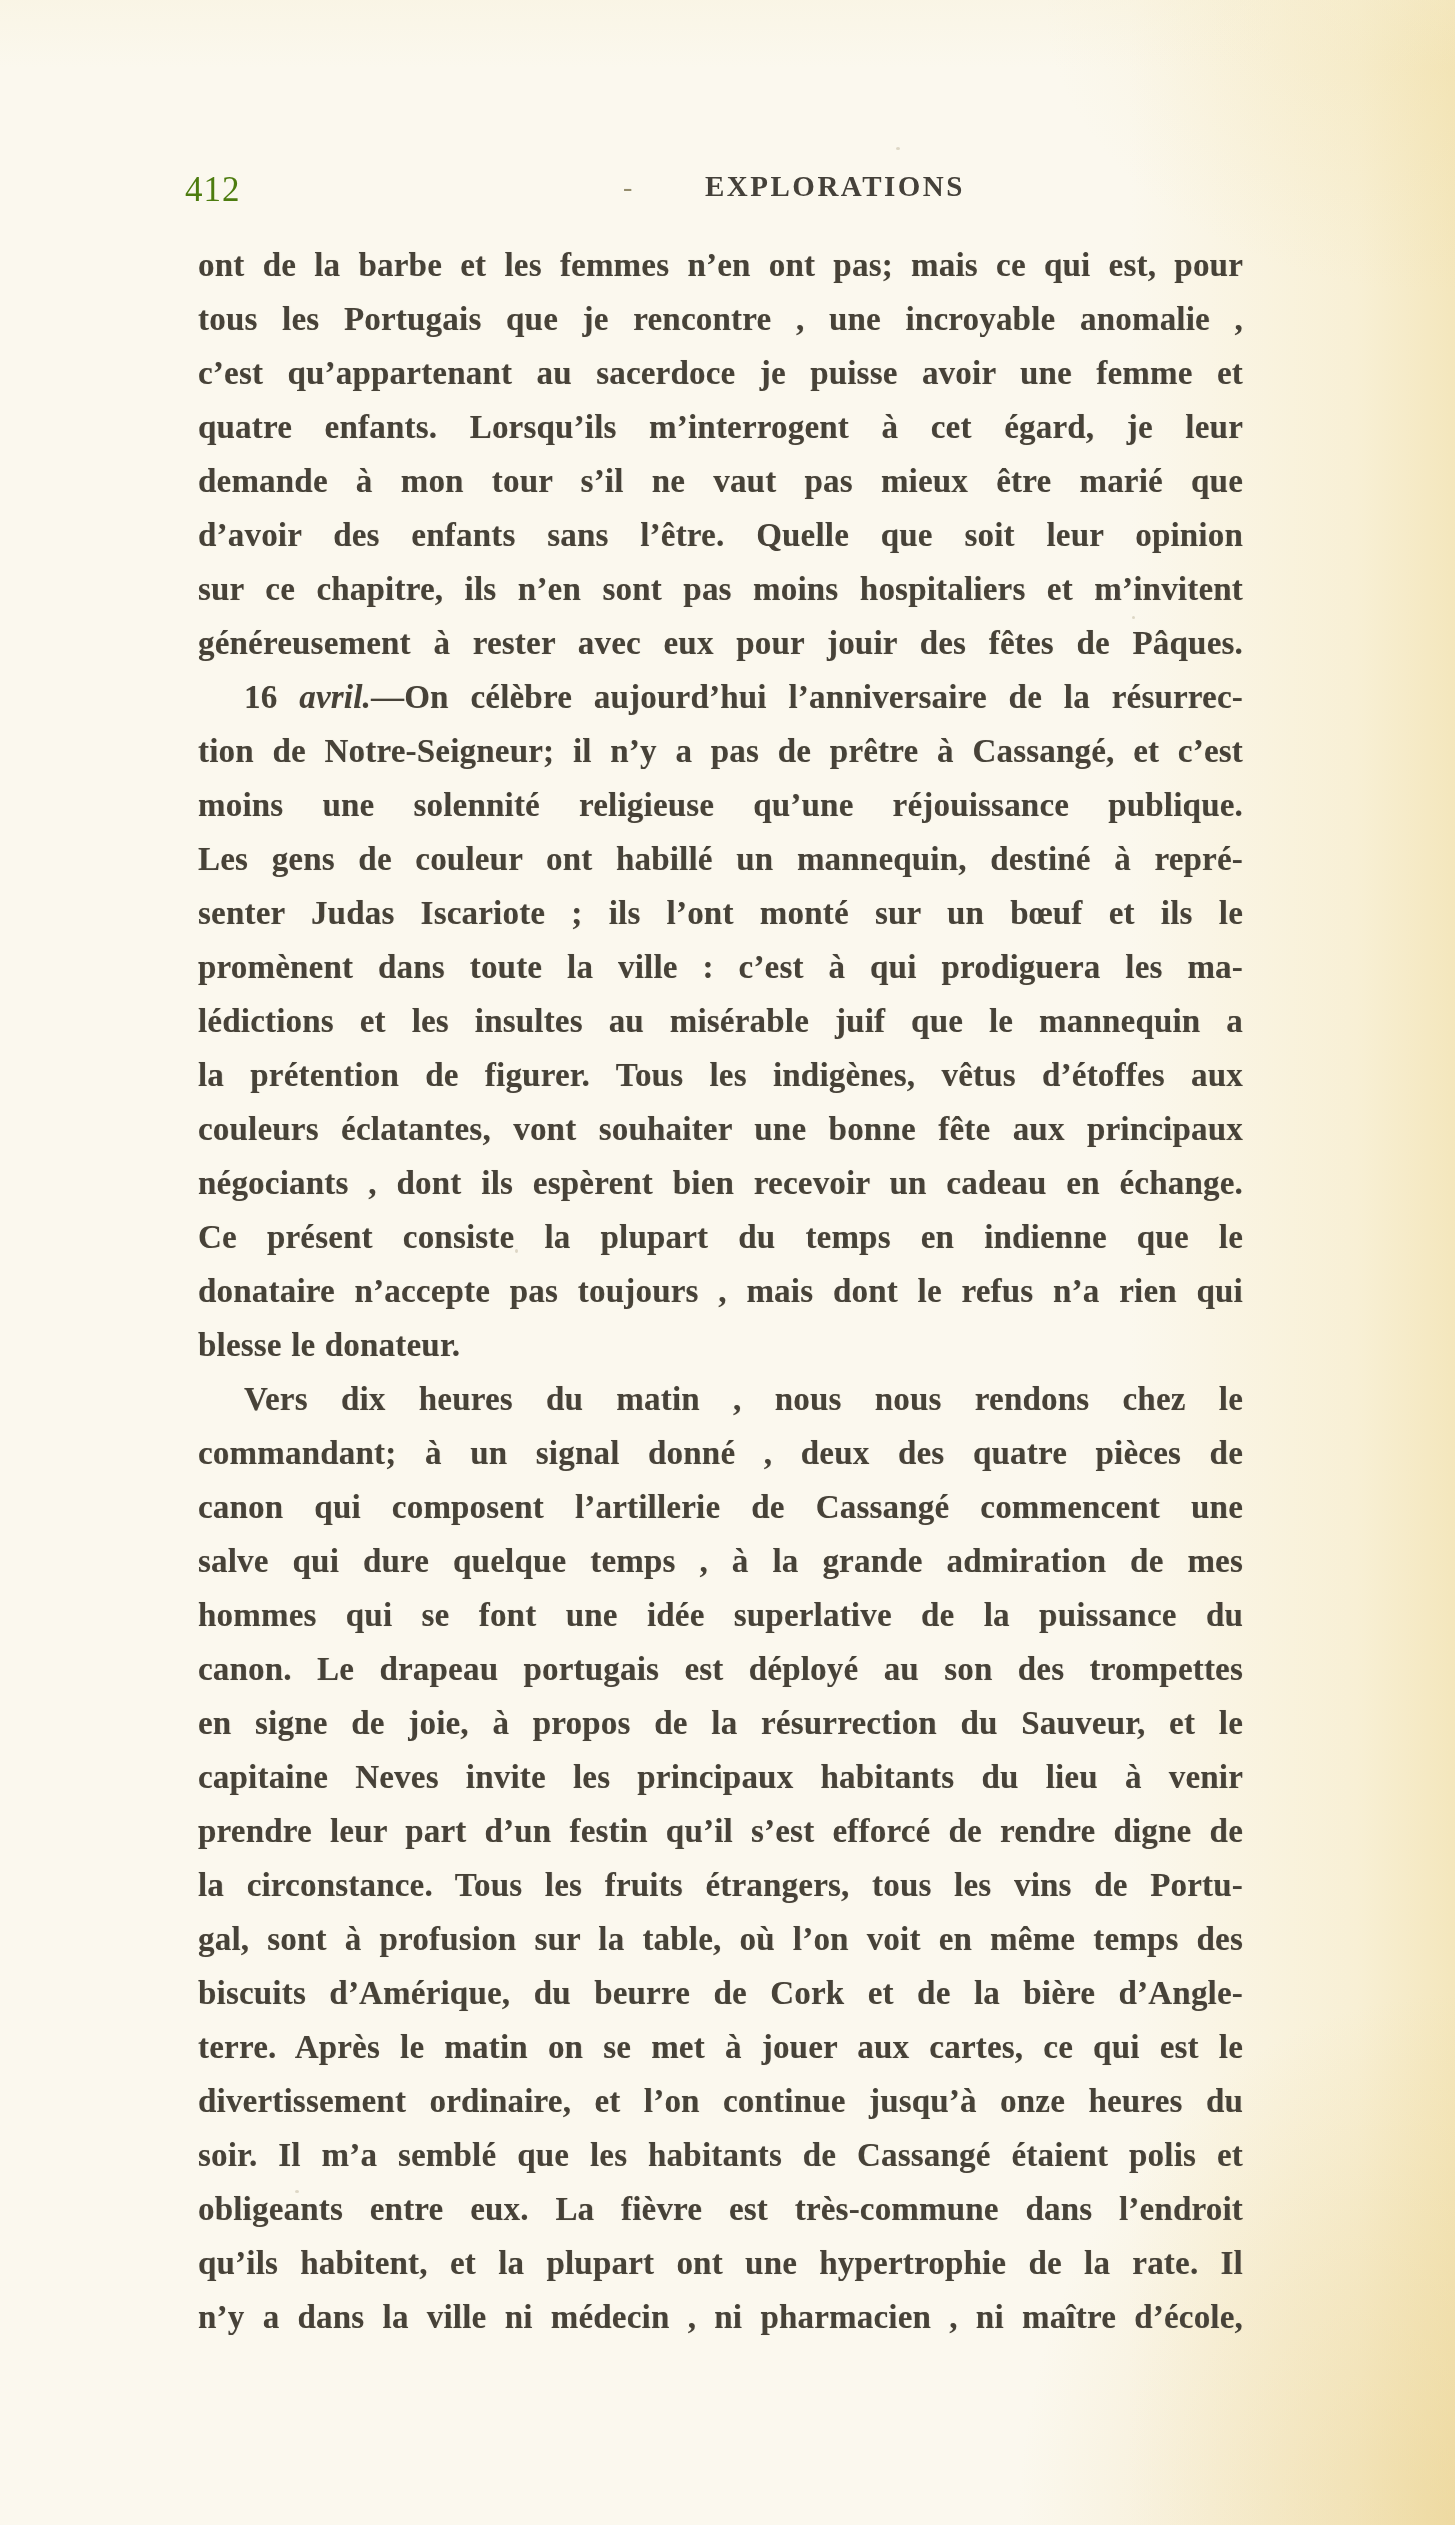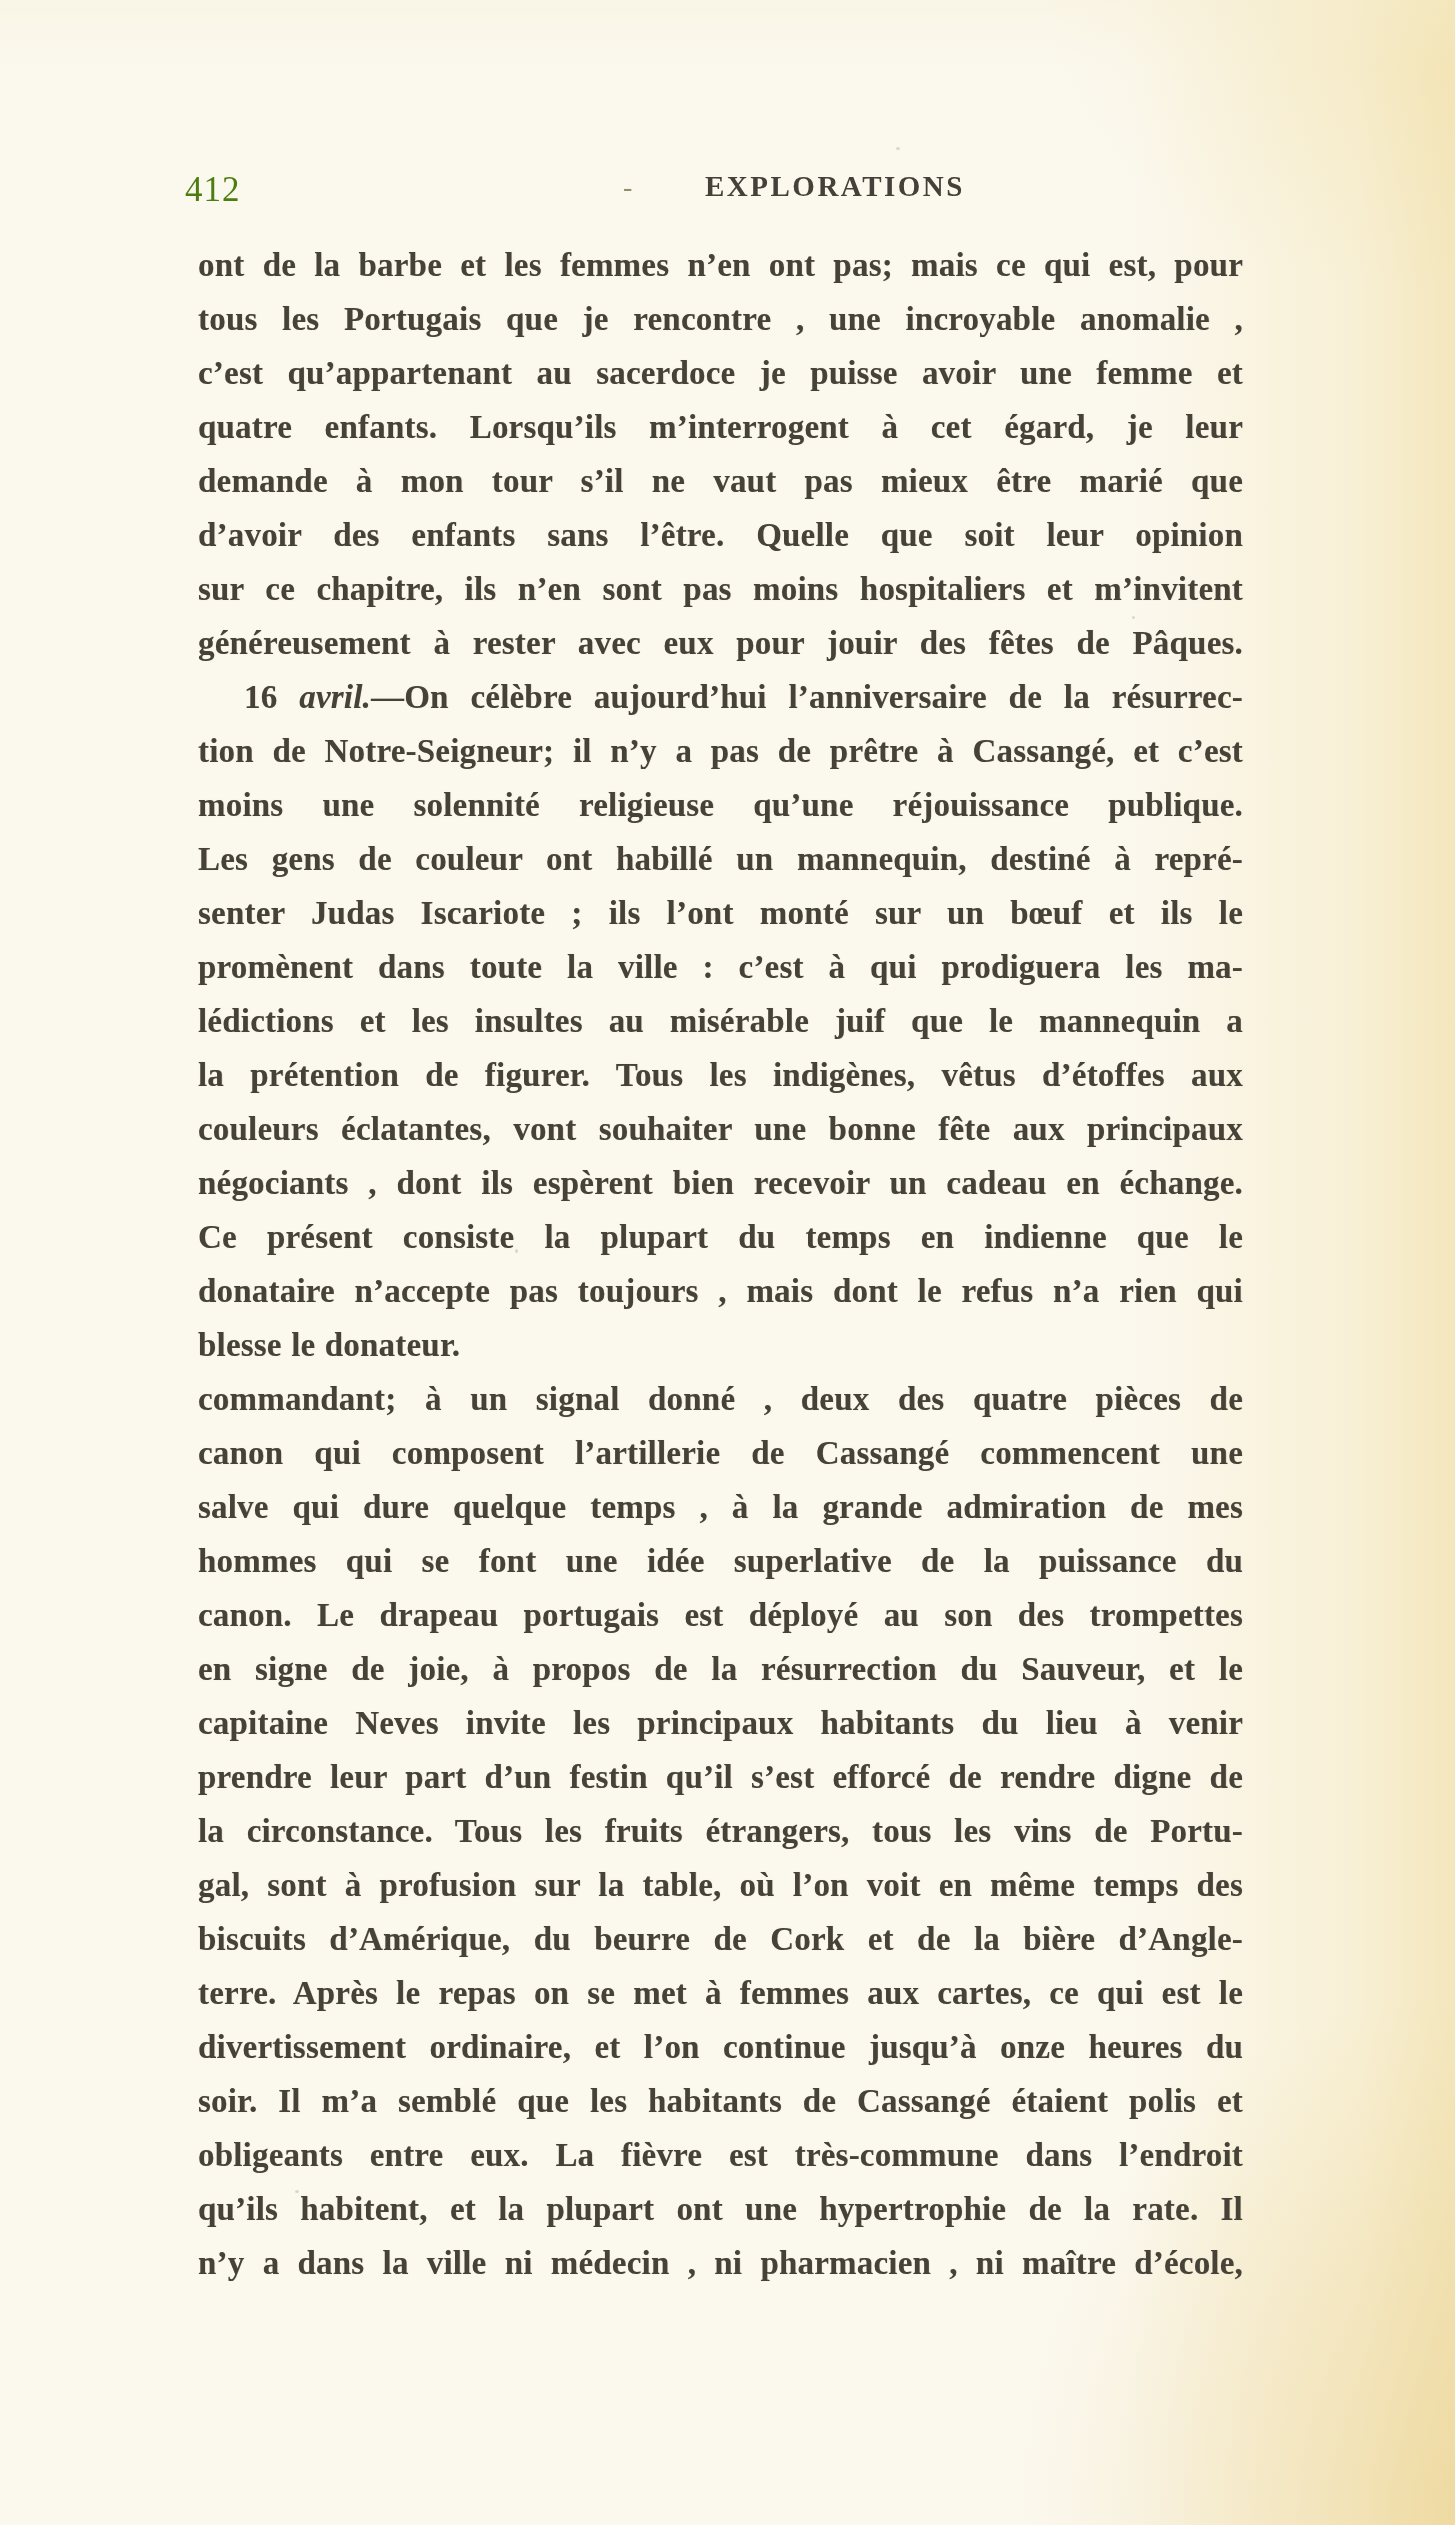"Vers dix heures du matin" div.line { html: none -> <div>Vers dix heures du matin , nous nous rendons chez le</div> }
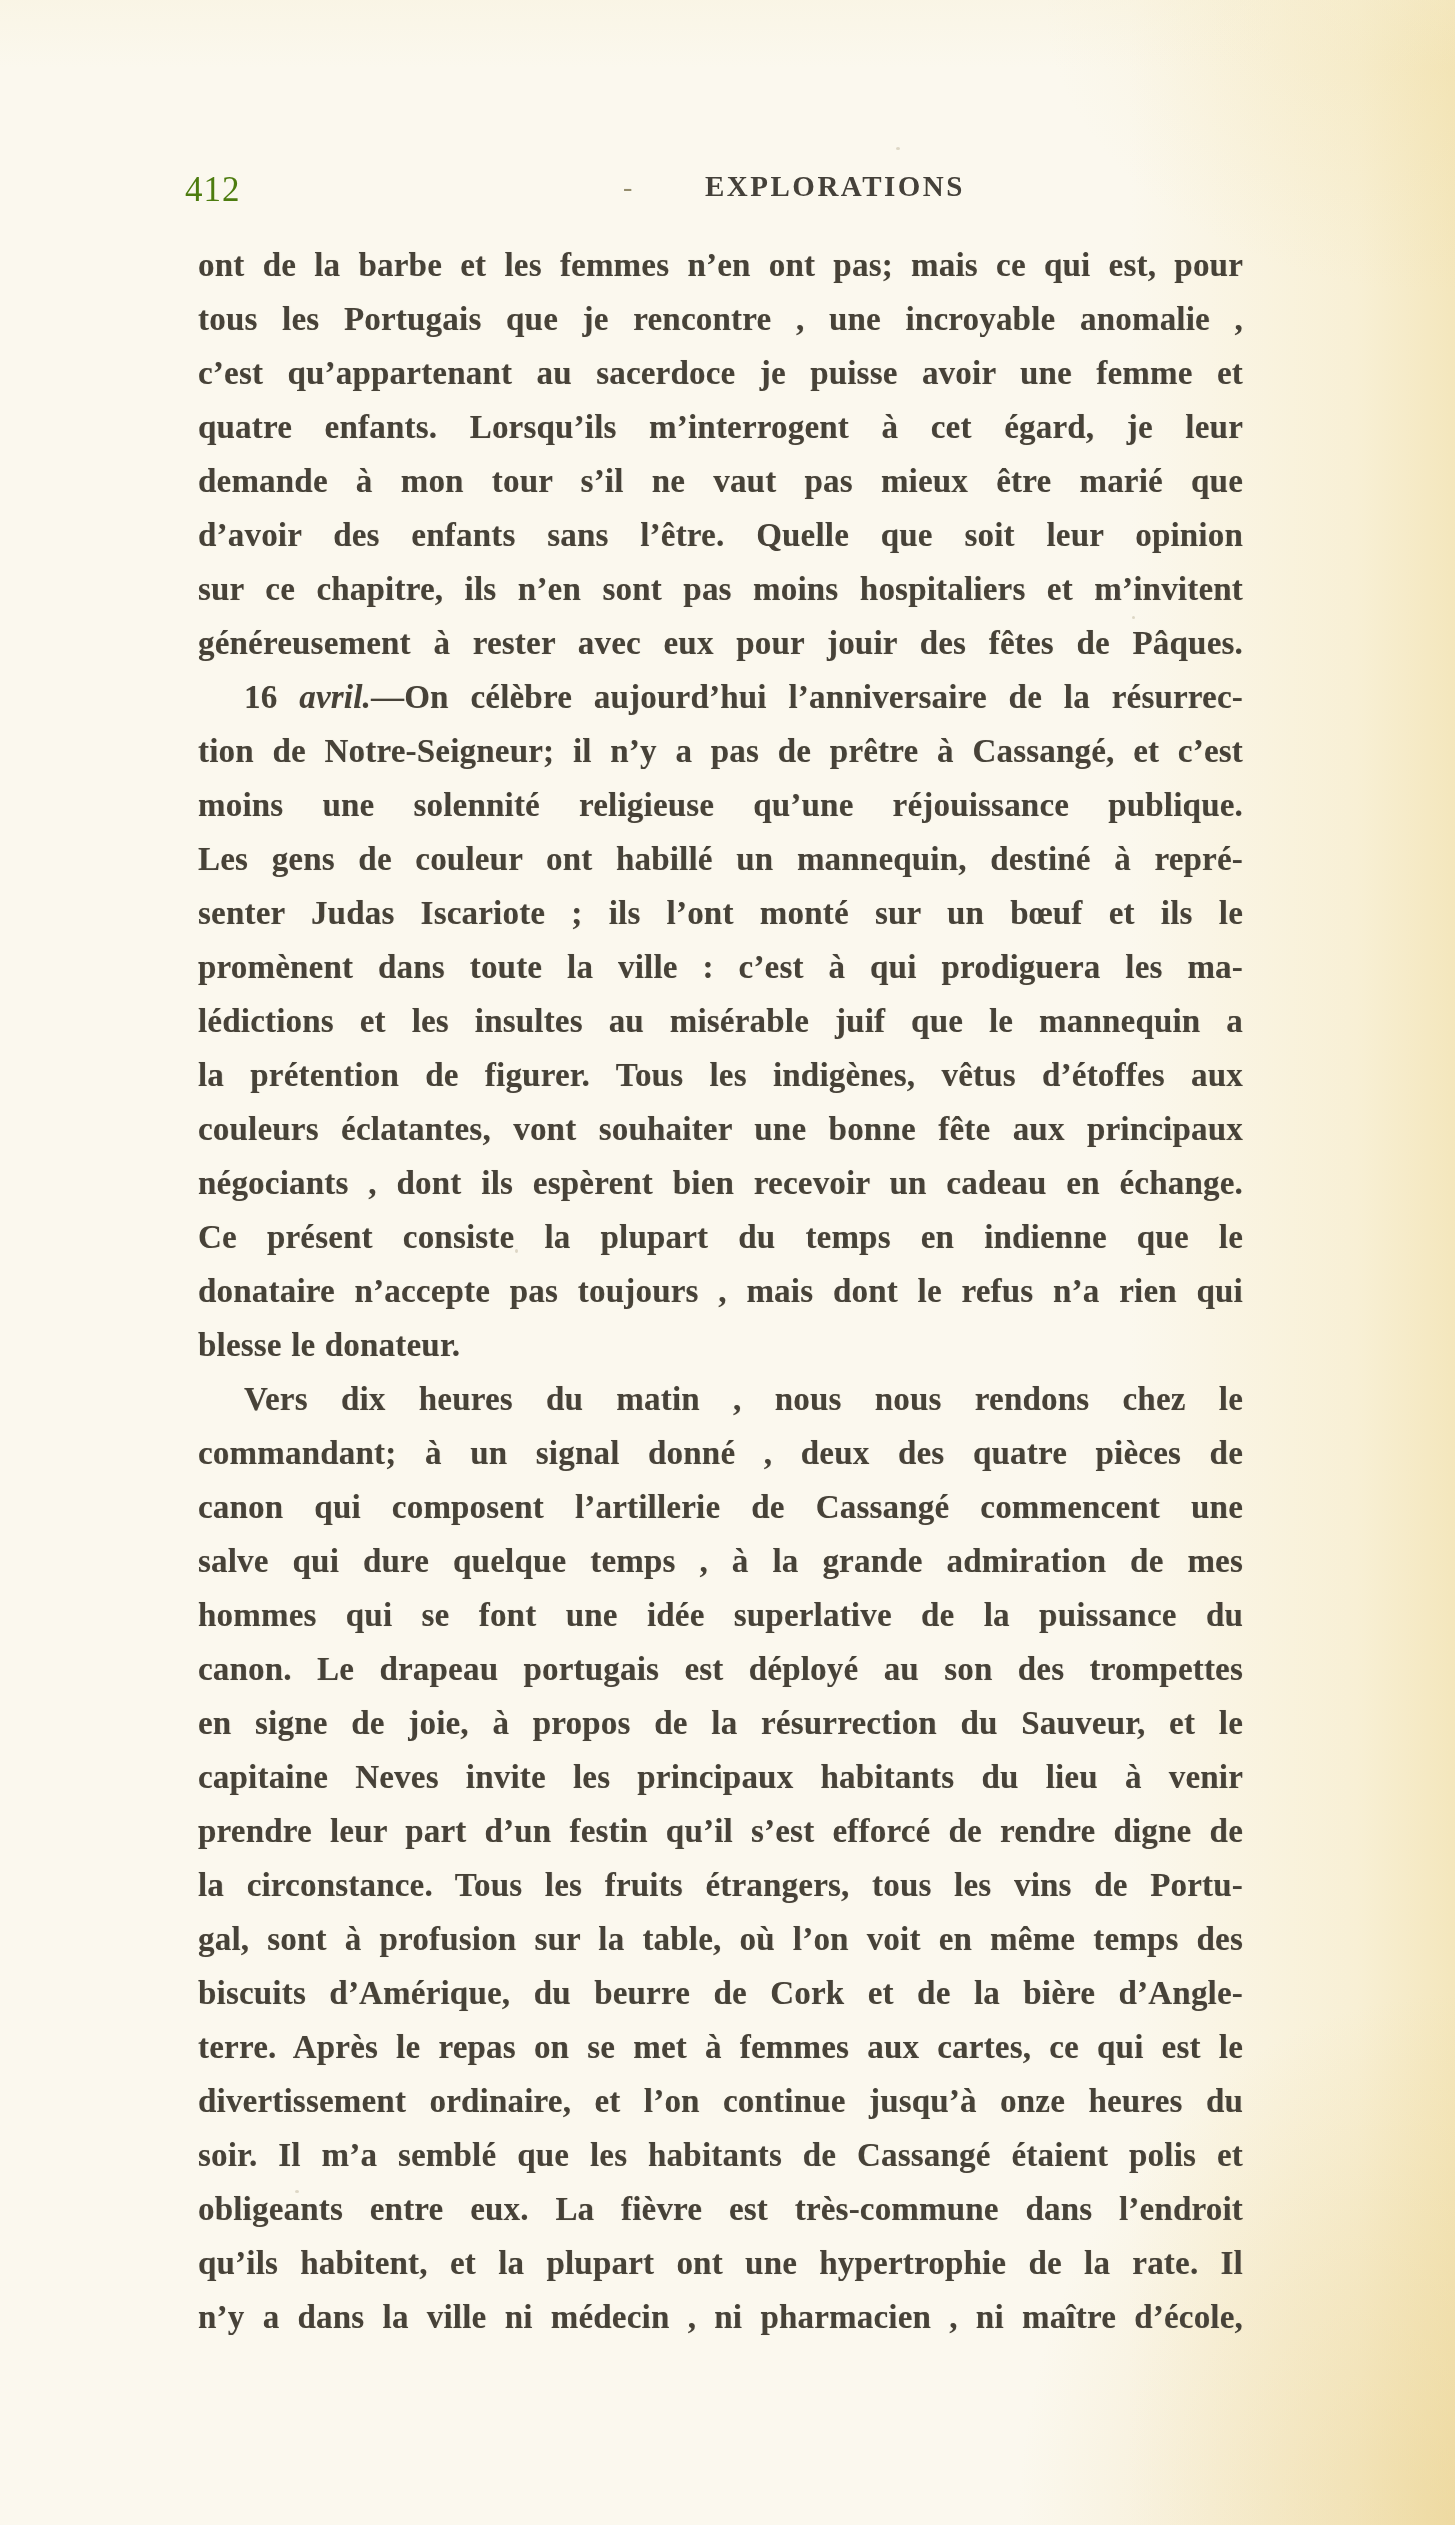"terre. Après le repas on" div.line { text: repas on se met à femmes -> matin on se met à jouer }
